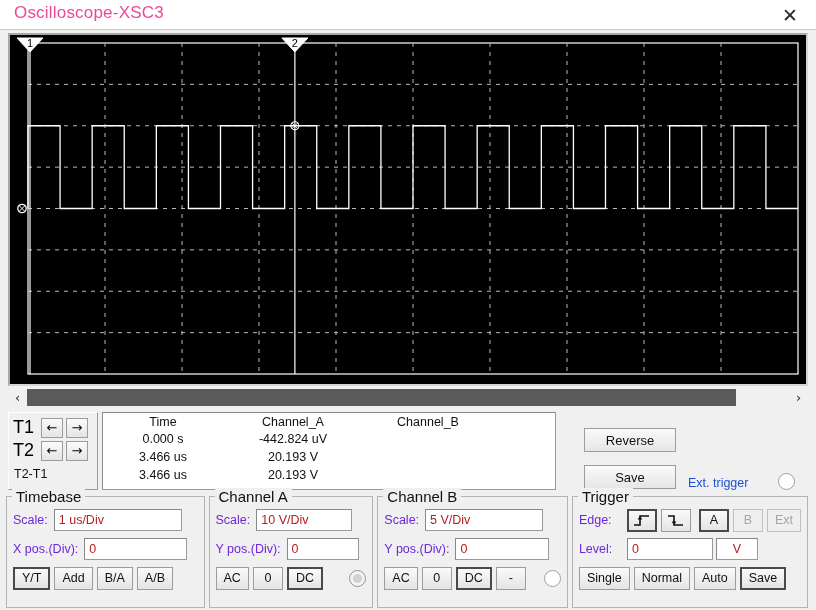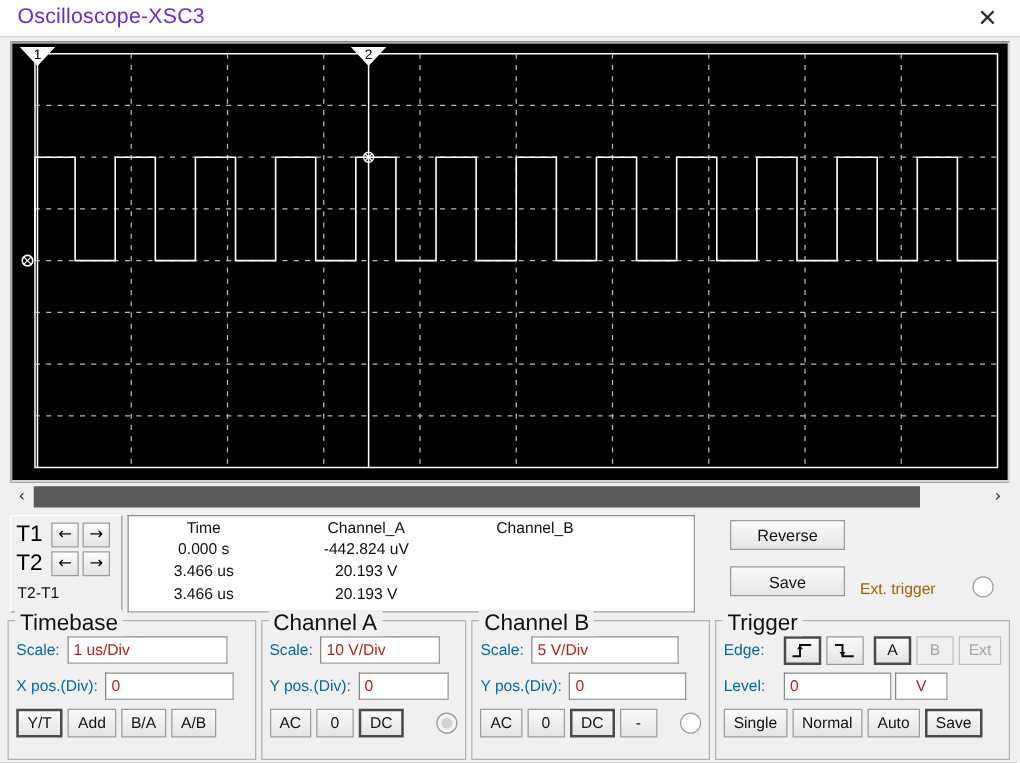"Oscilloscope-XSC3" .title-text { color: #6d28d9 -> #ec4899 }
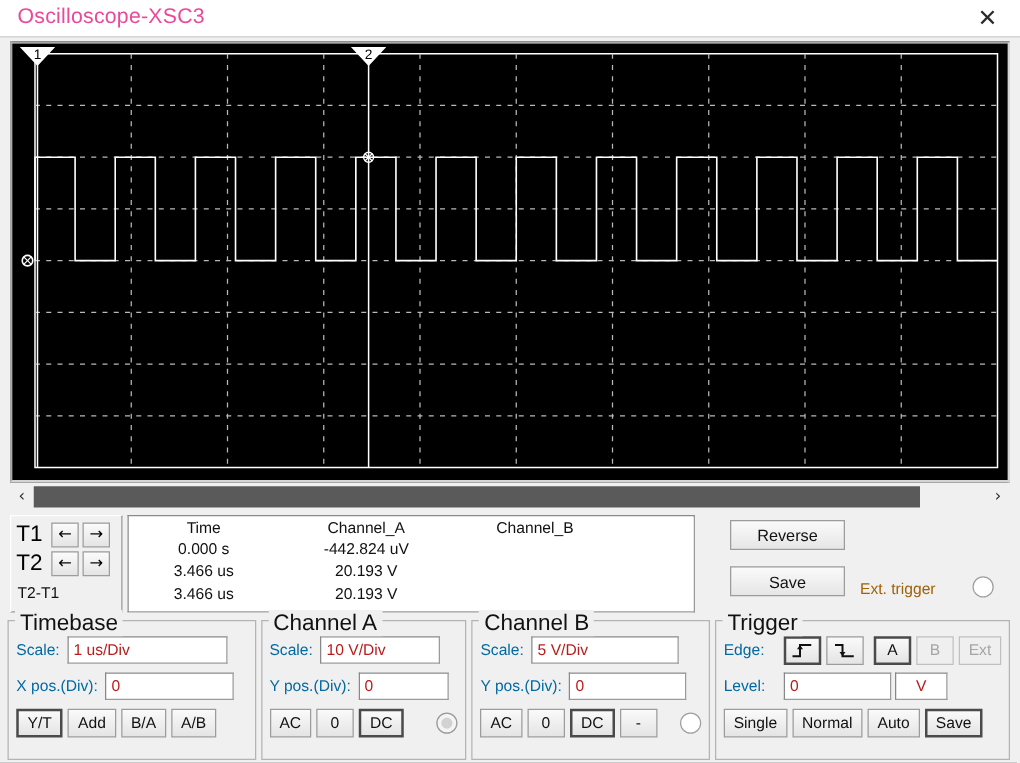"Reverse" .right-pane { top: 412px -> 424px }
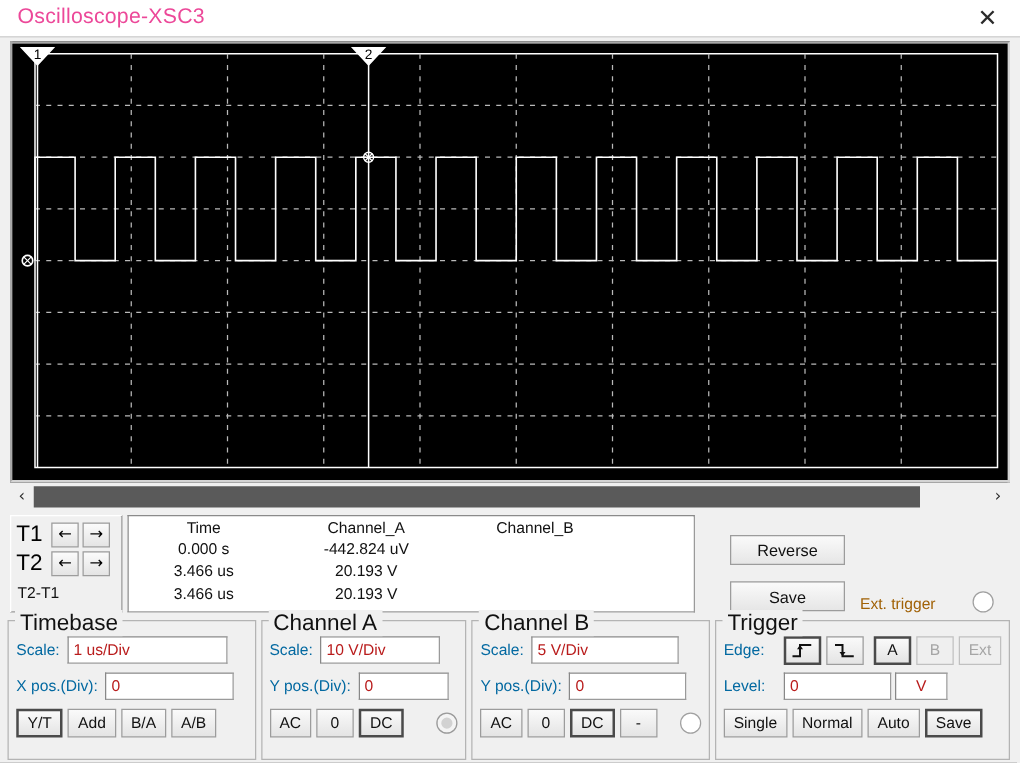"Ext. trigger" .ext-trig-lbl { color: #a16207 -> #1d4ed8 }
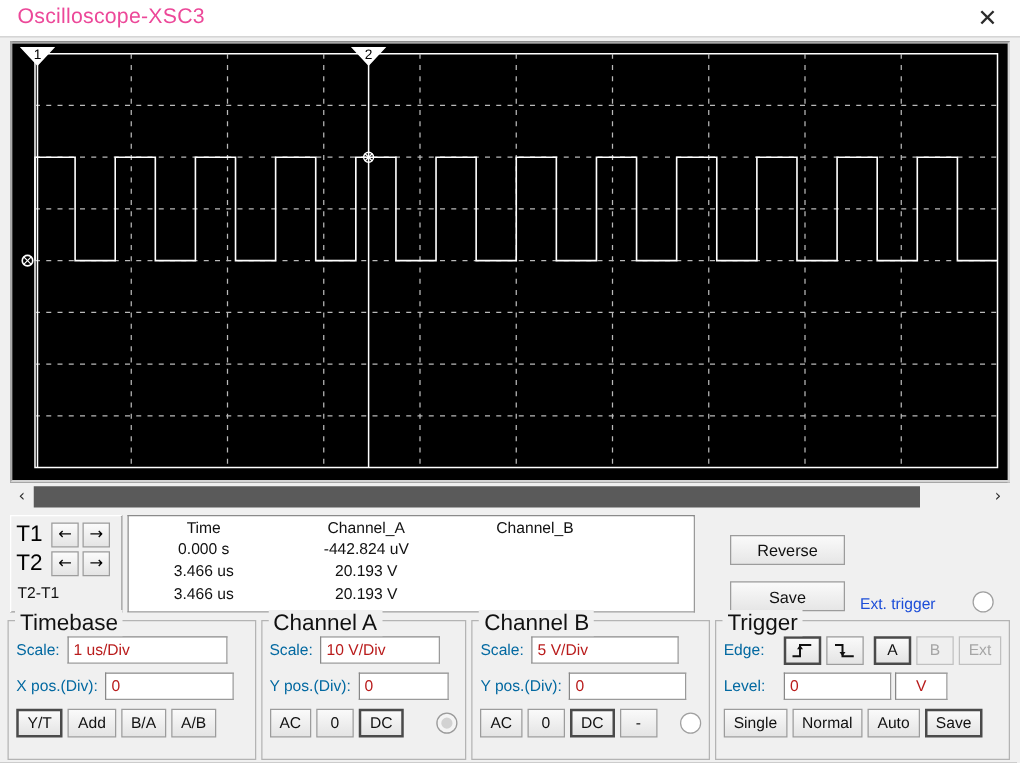"Timebase" .group > .legend { font-size: 18px -> 15px }
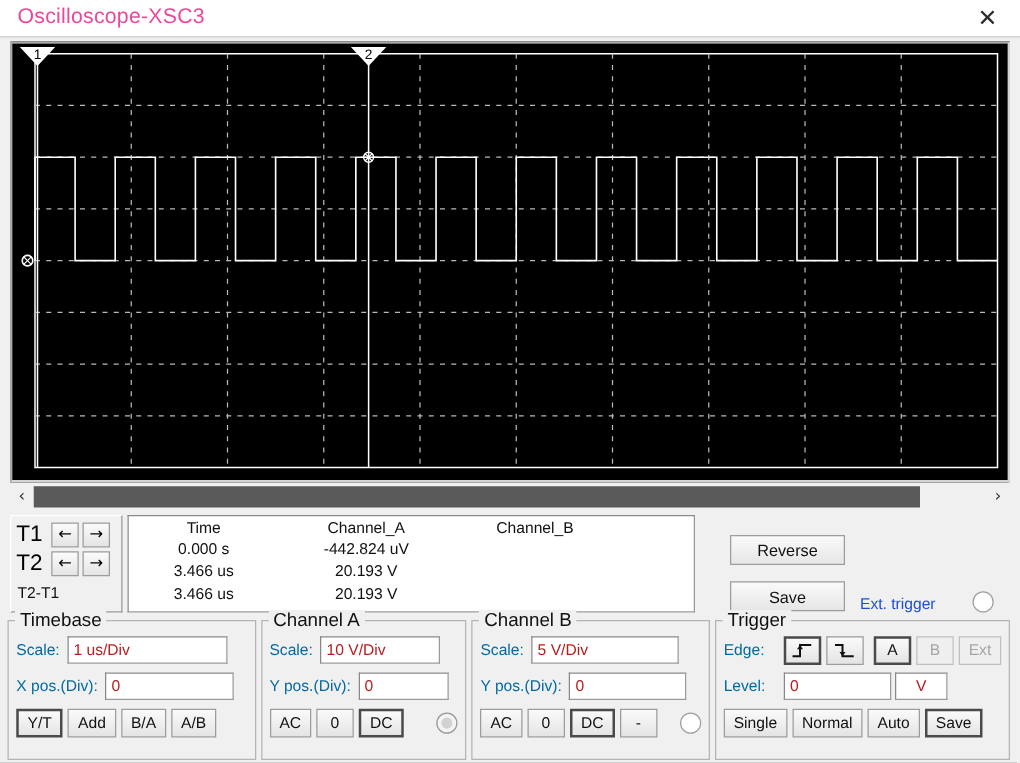"Scale:" .field-row .flbl { color: #0369a1 -> #6d28d9 }
